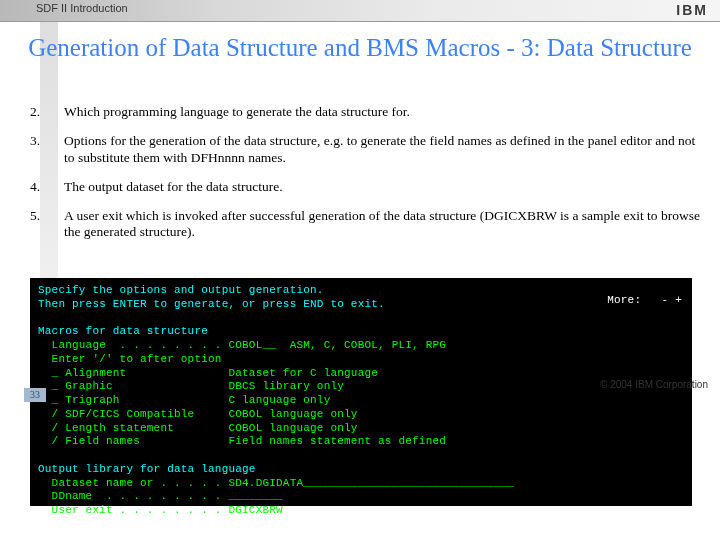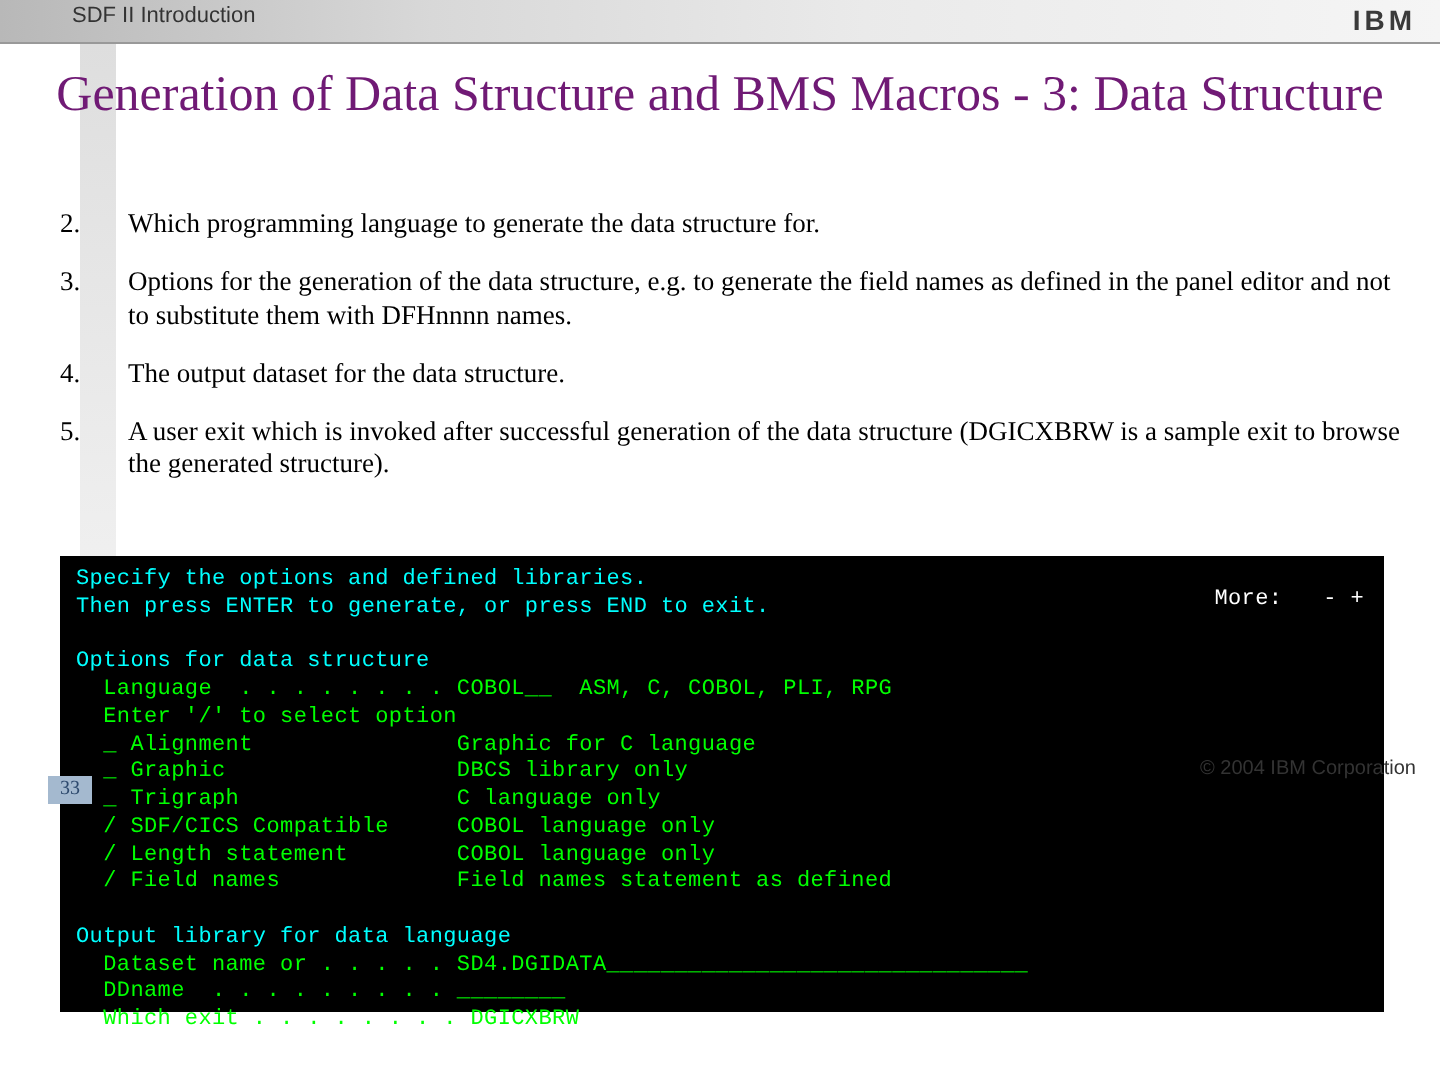"Generation of Data Structure and" .title { color: #701a75 -> #3b82f6 }
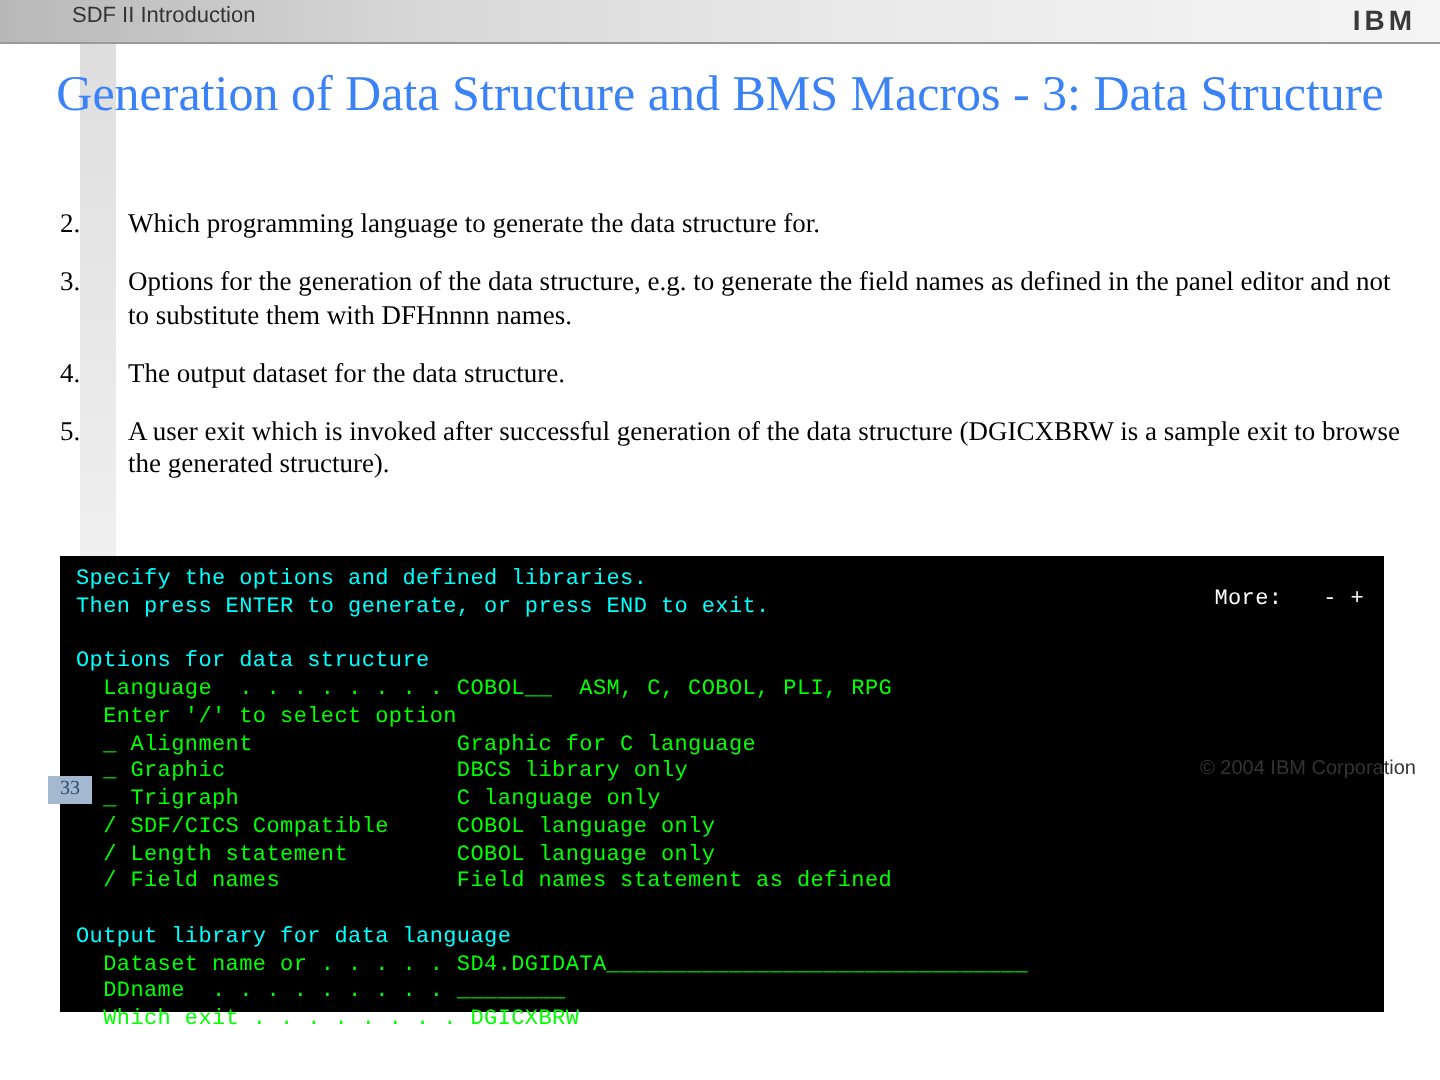"Specify the options and defined" span.hdr { text: defined libraries -> output generation }
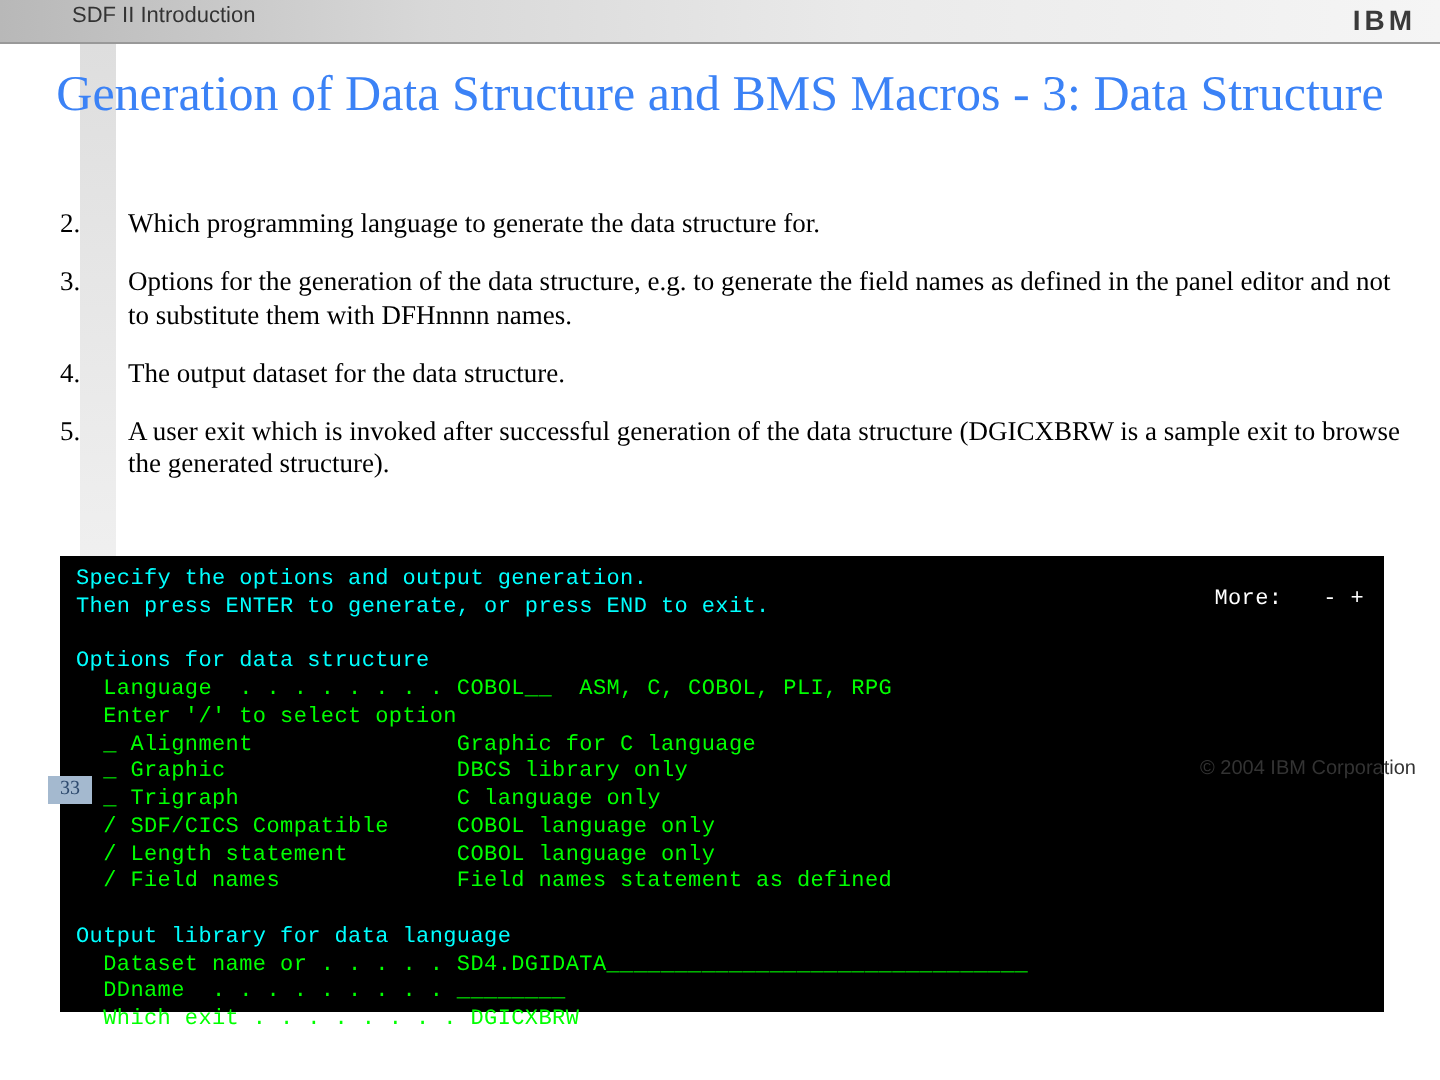"Options for data structure" span.hdr { text: Options -> Macros }
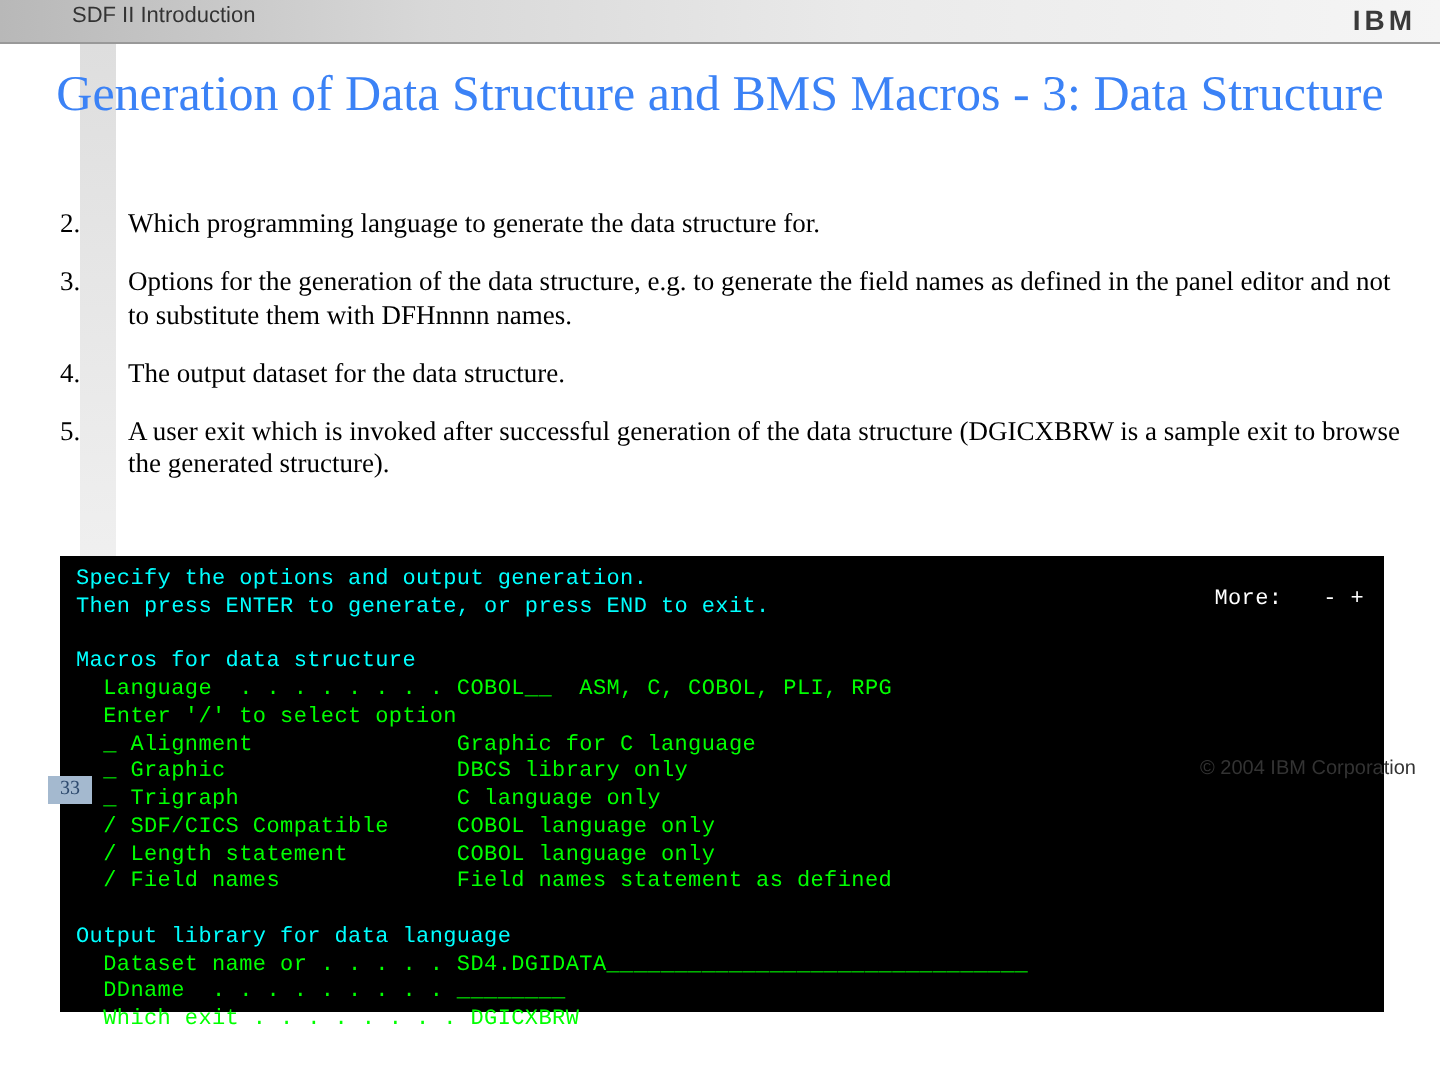"Enter '/' to select option" span { text: select -> after }
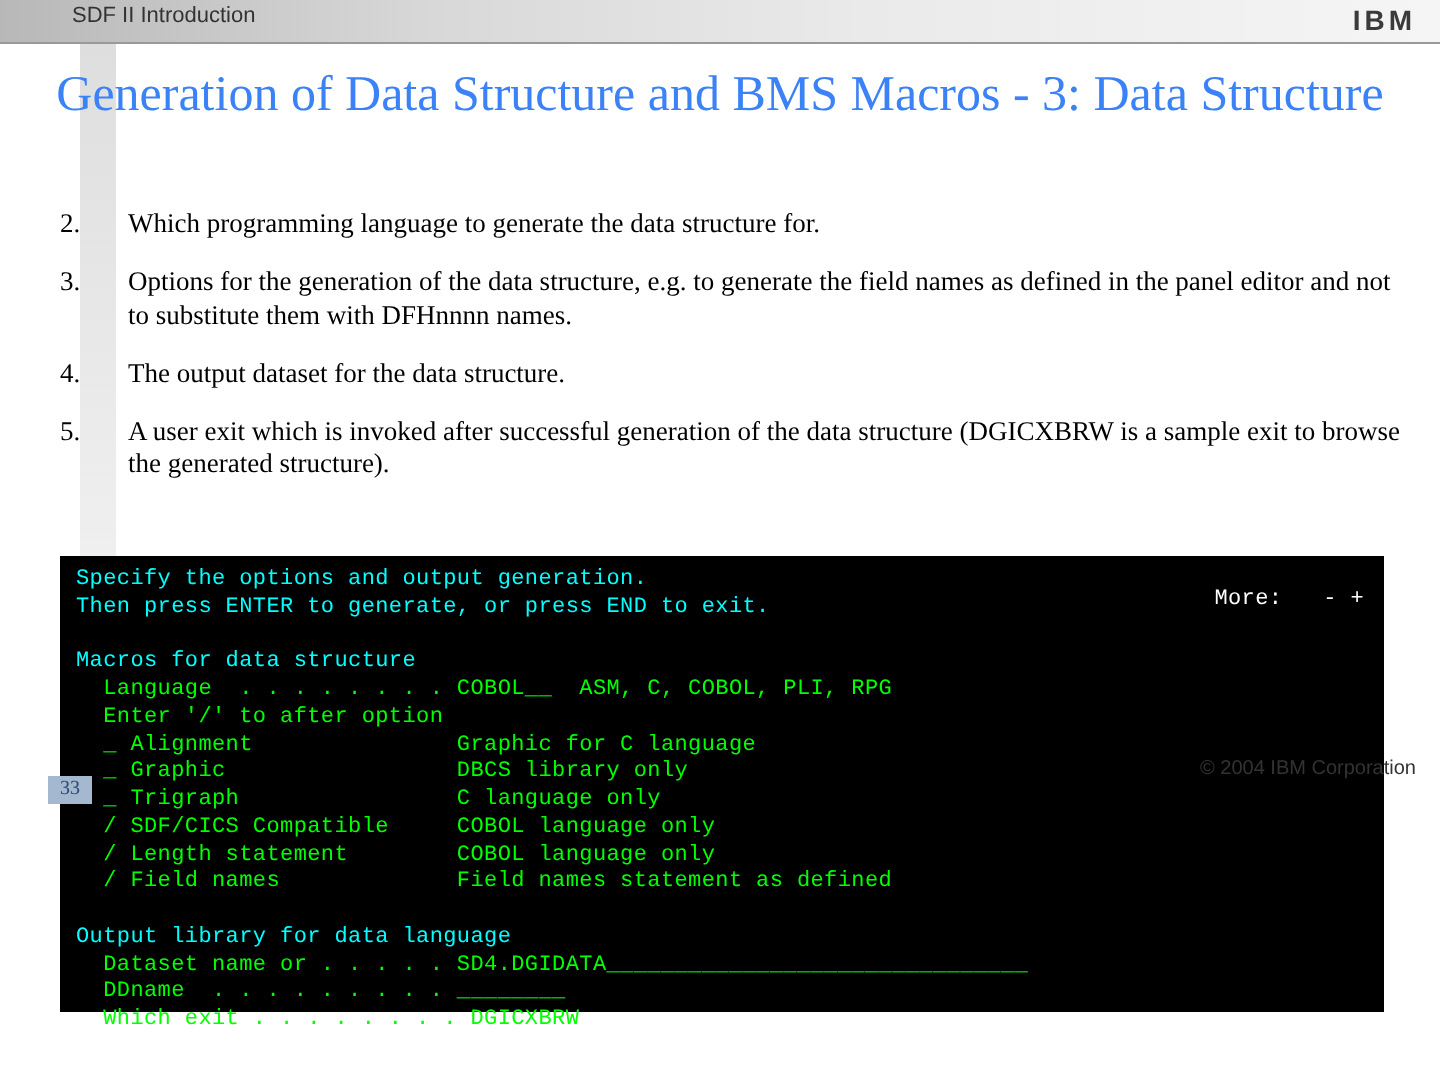"_ Alignment Graphic for C" span { text: Graphic -> Dataset }
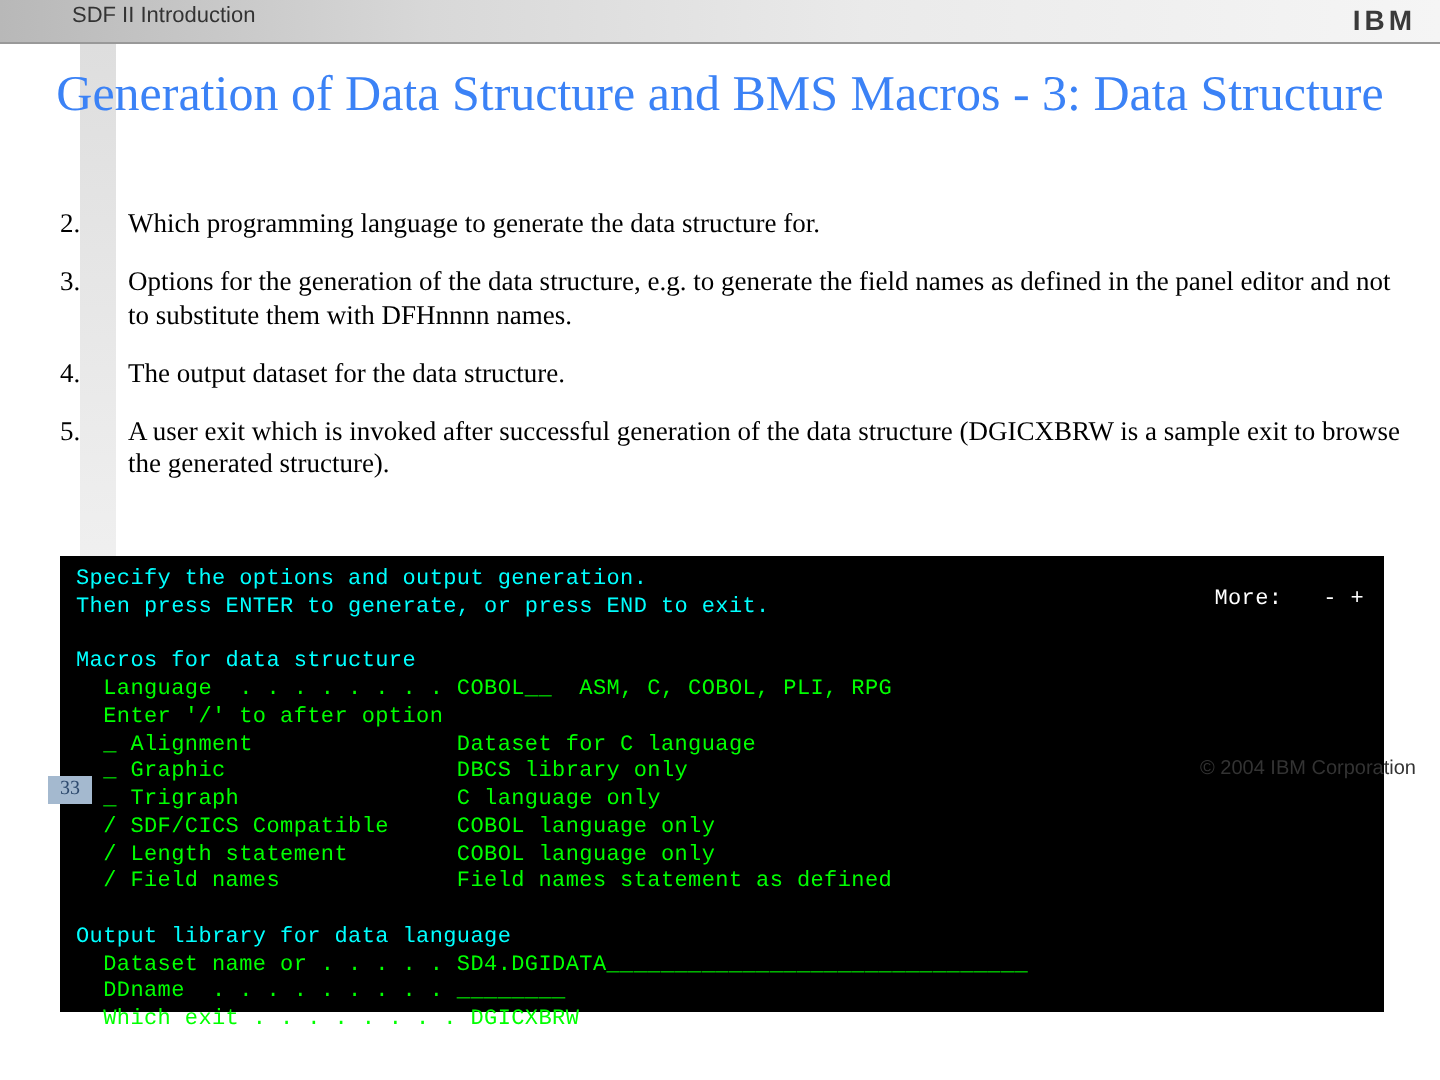"Which exit . . ." span { text: Which -> User }
